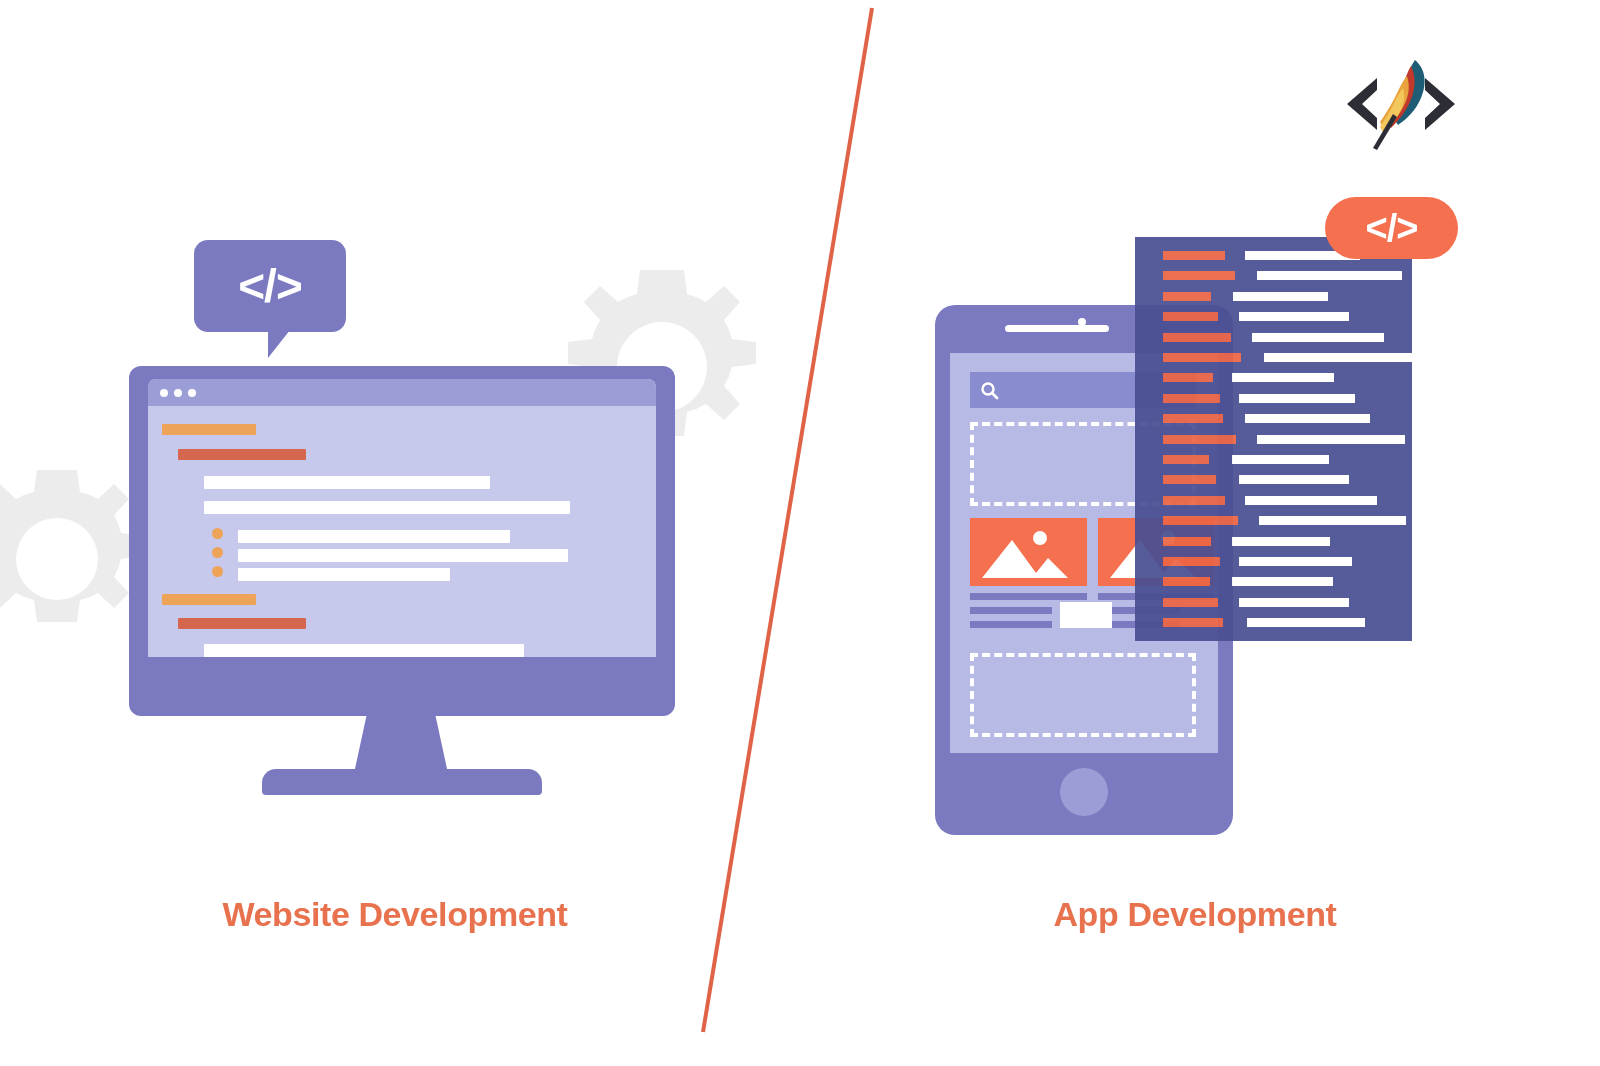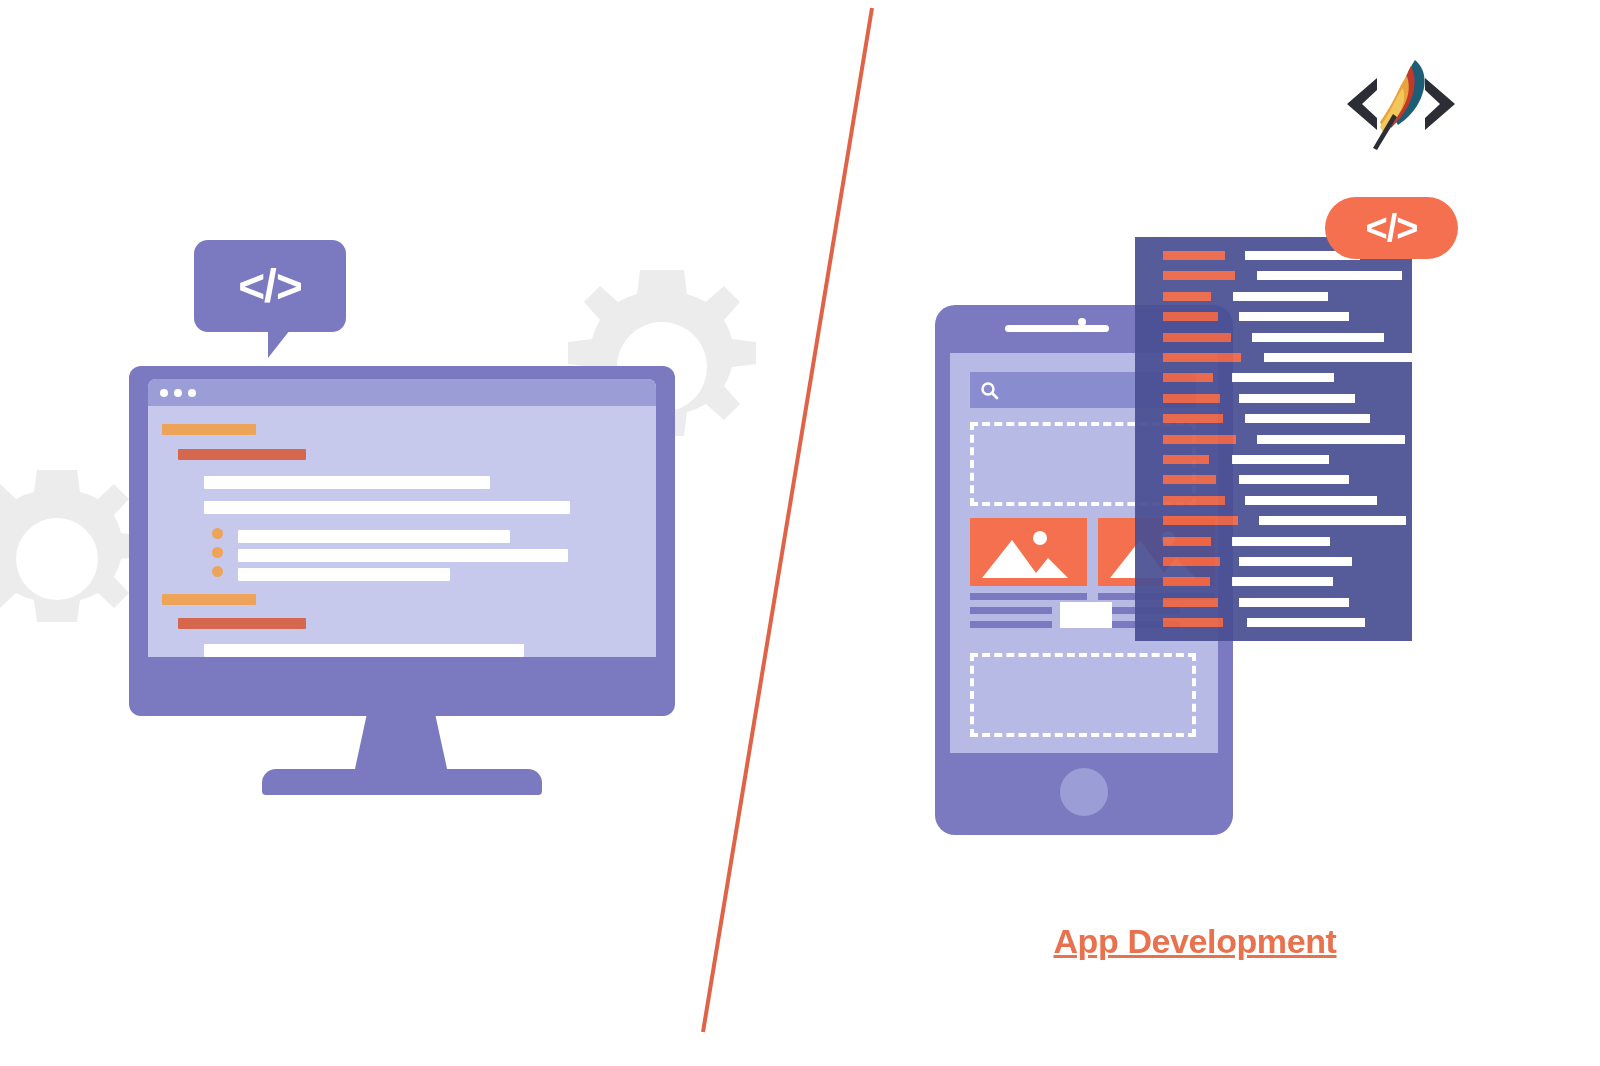"Website Development" div.section-label { html: none -> <div>Website Development</div> }
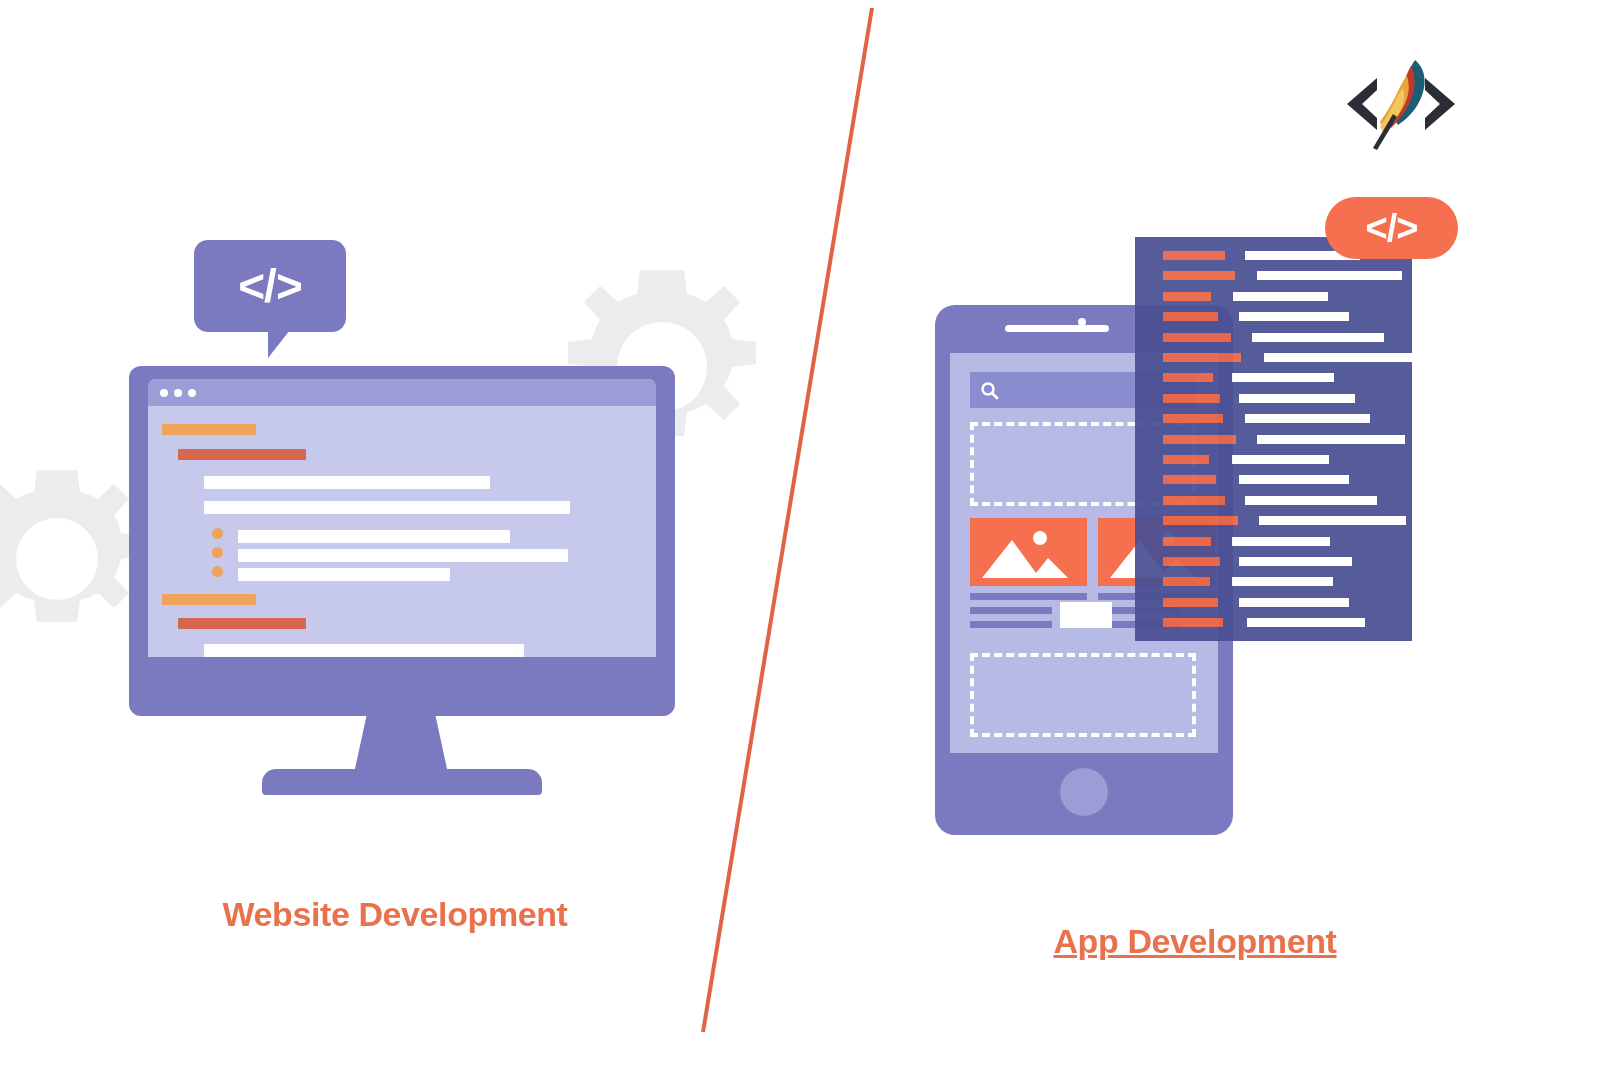"App Development" #app-label { text-decoration: underline -> none; top: 922px -> 895px }
